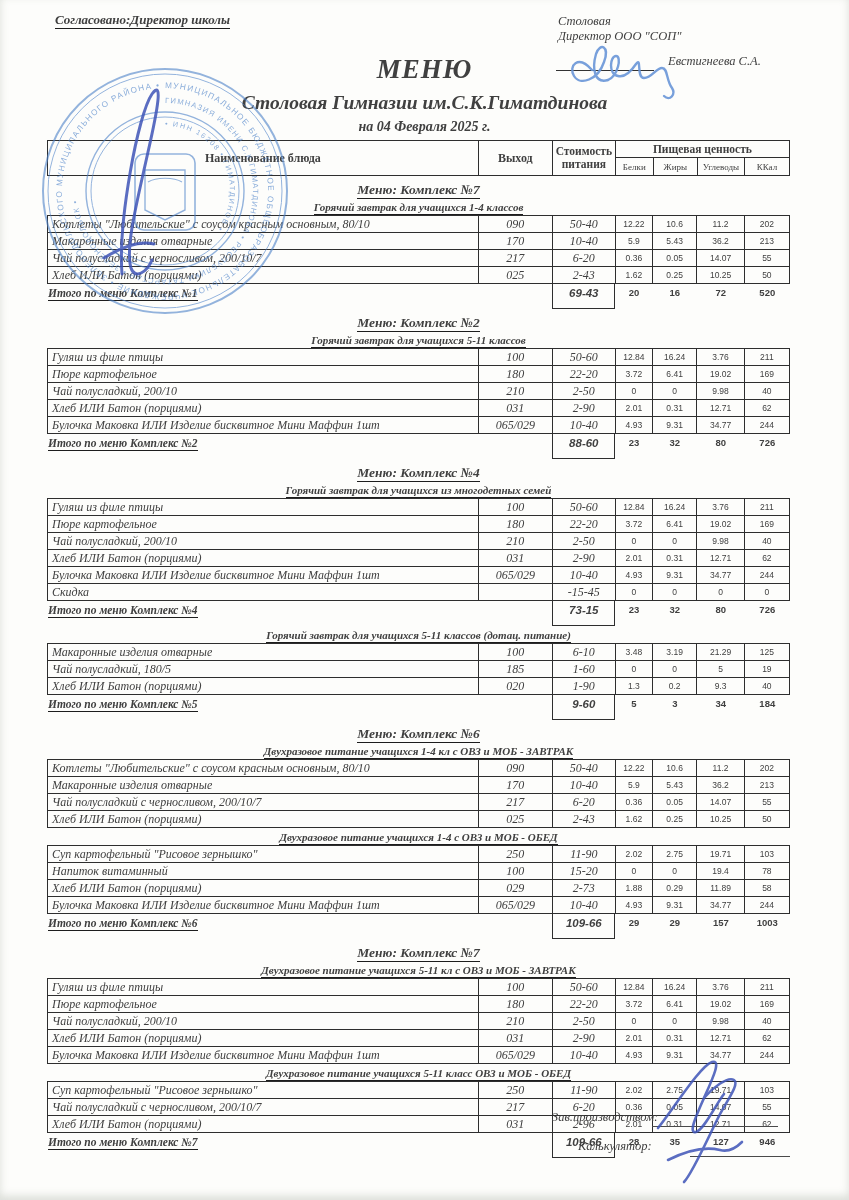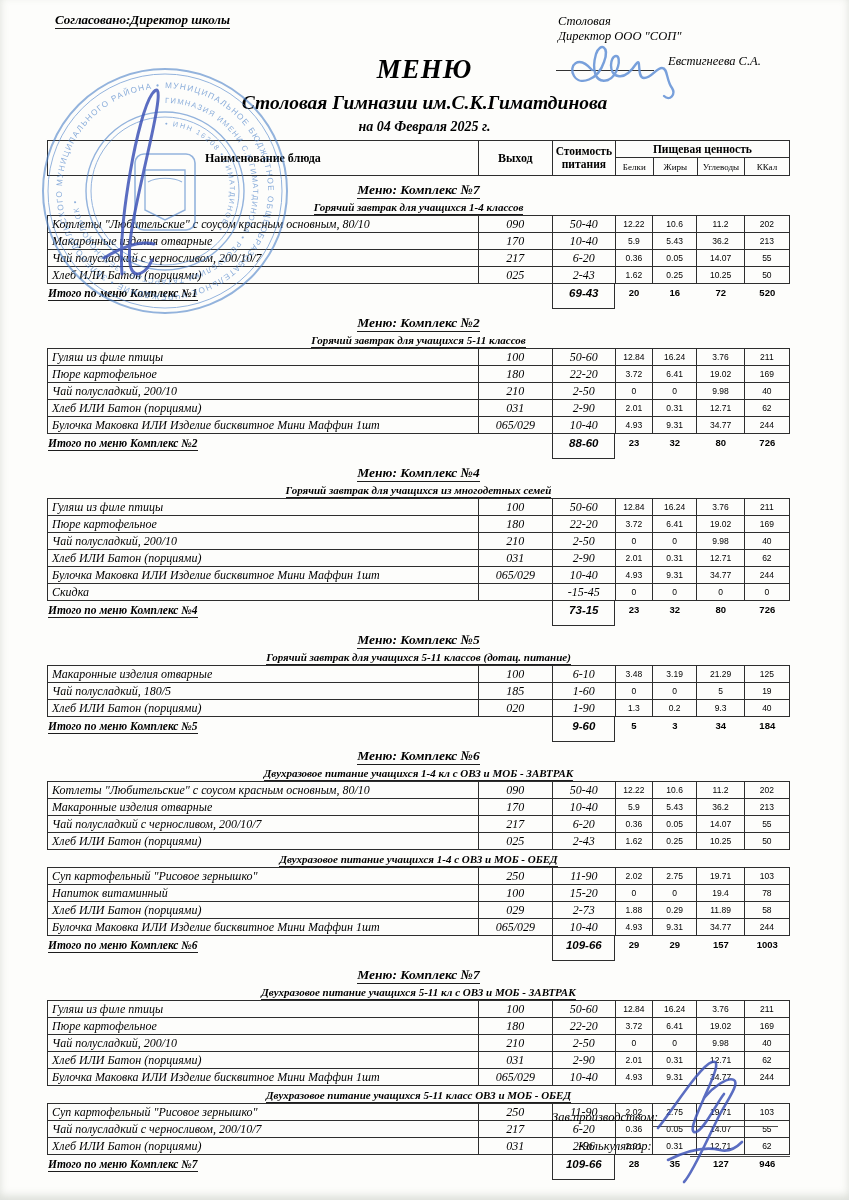"Согласовано:Директор школы" .page { color: #000000 -> #404040 }
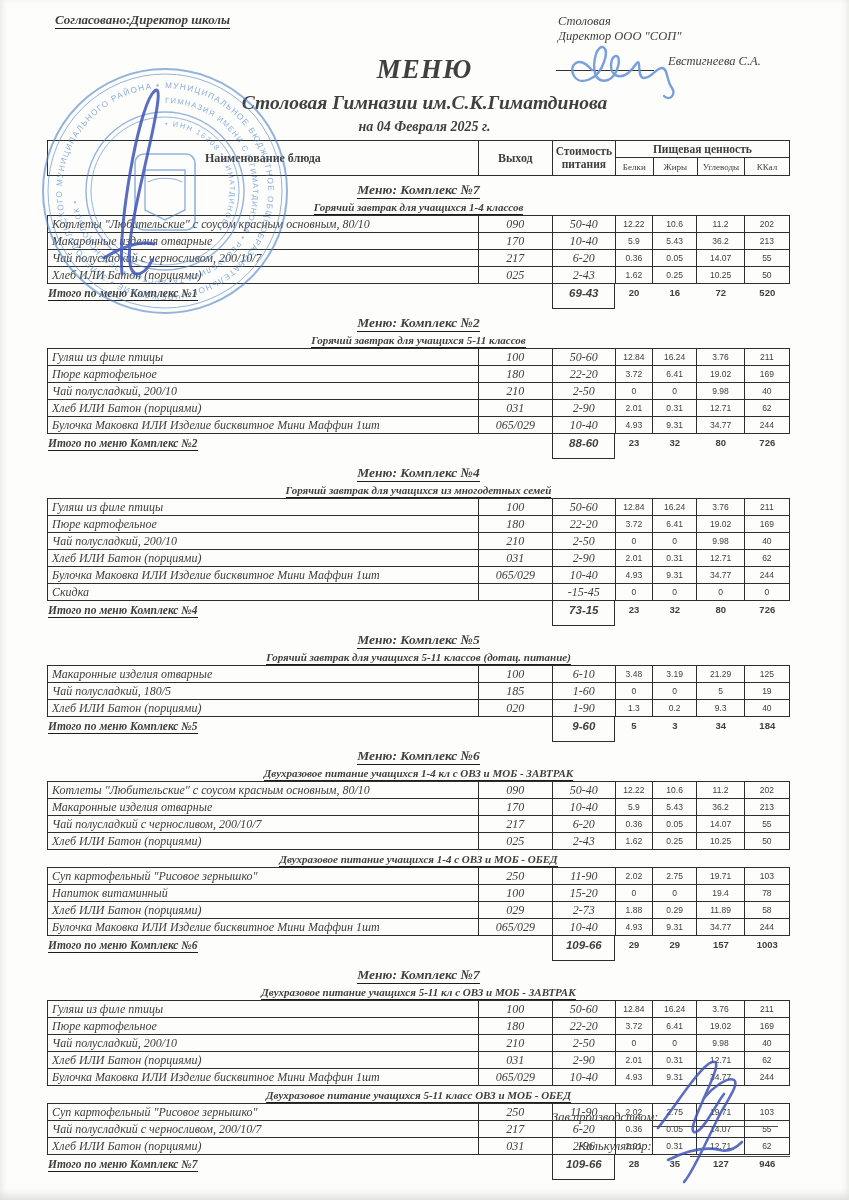"Меню: Комплекс №5" div.section-title { html: <div><span>Меню: Комплекс №5</span></div> -> none }
